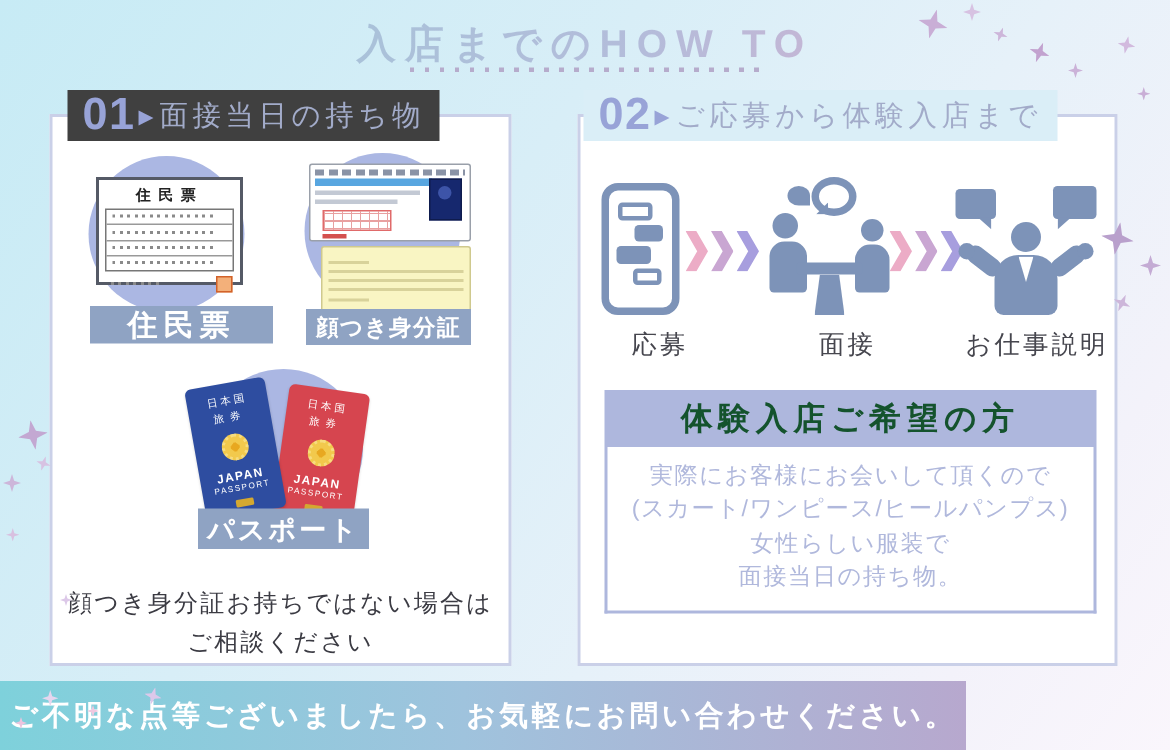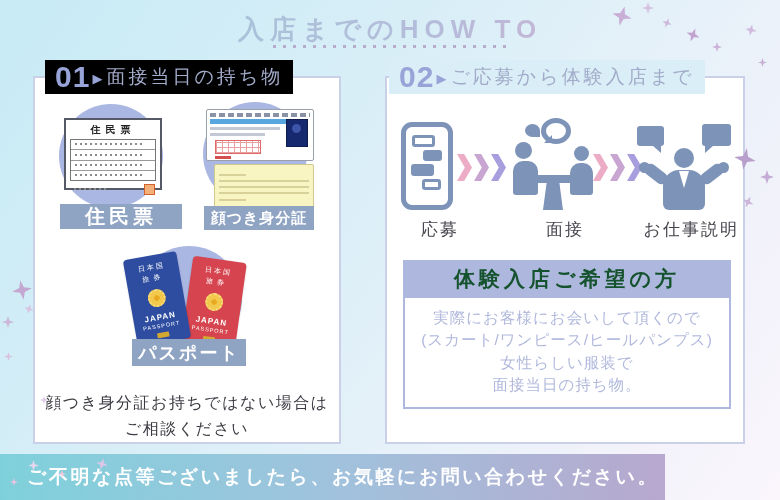"01" .panel-left .panel-head { background: #000000 -> #404040 }
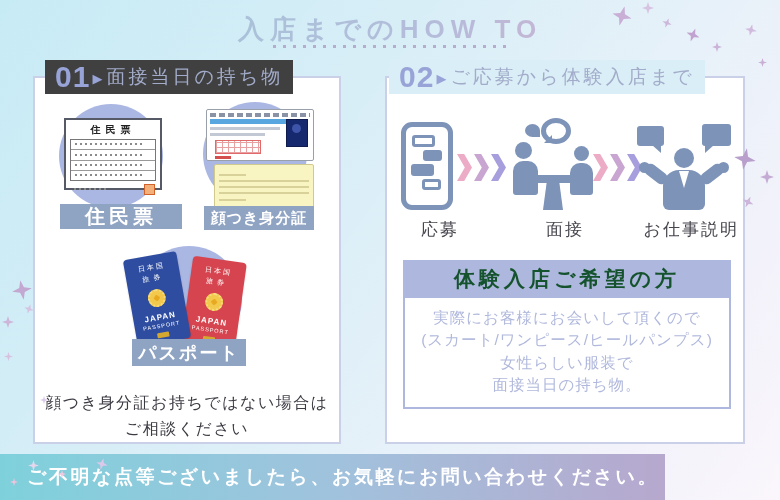"ご不明な点等ございましたら、お気軽にお問い合わせください。" .footer { padding-left: 21px -> none }
